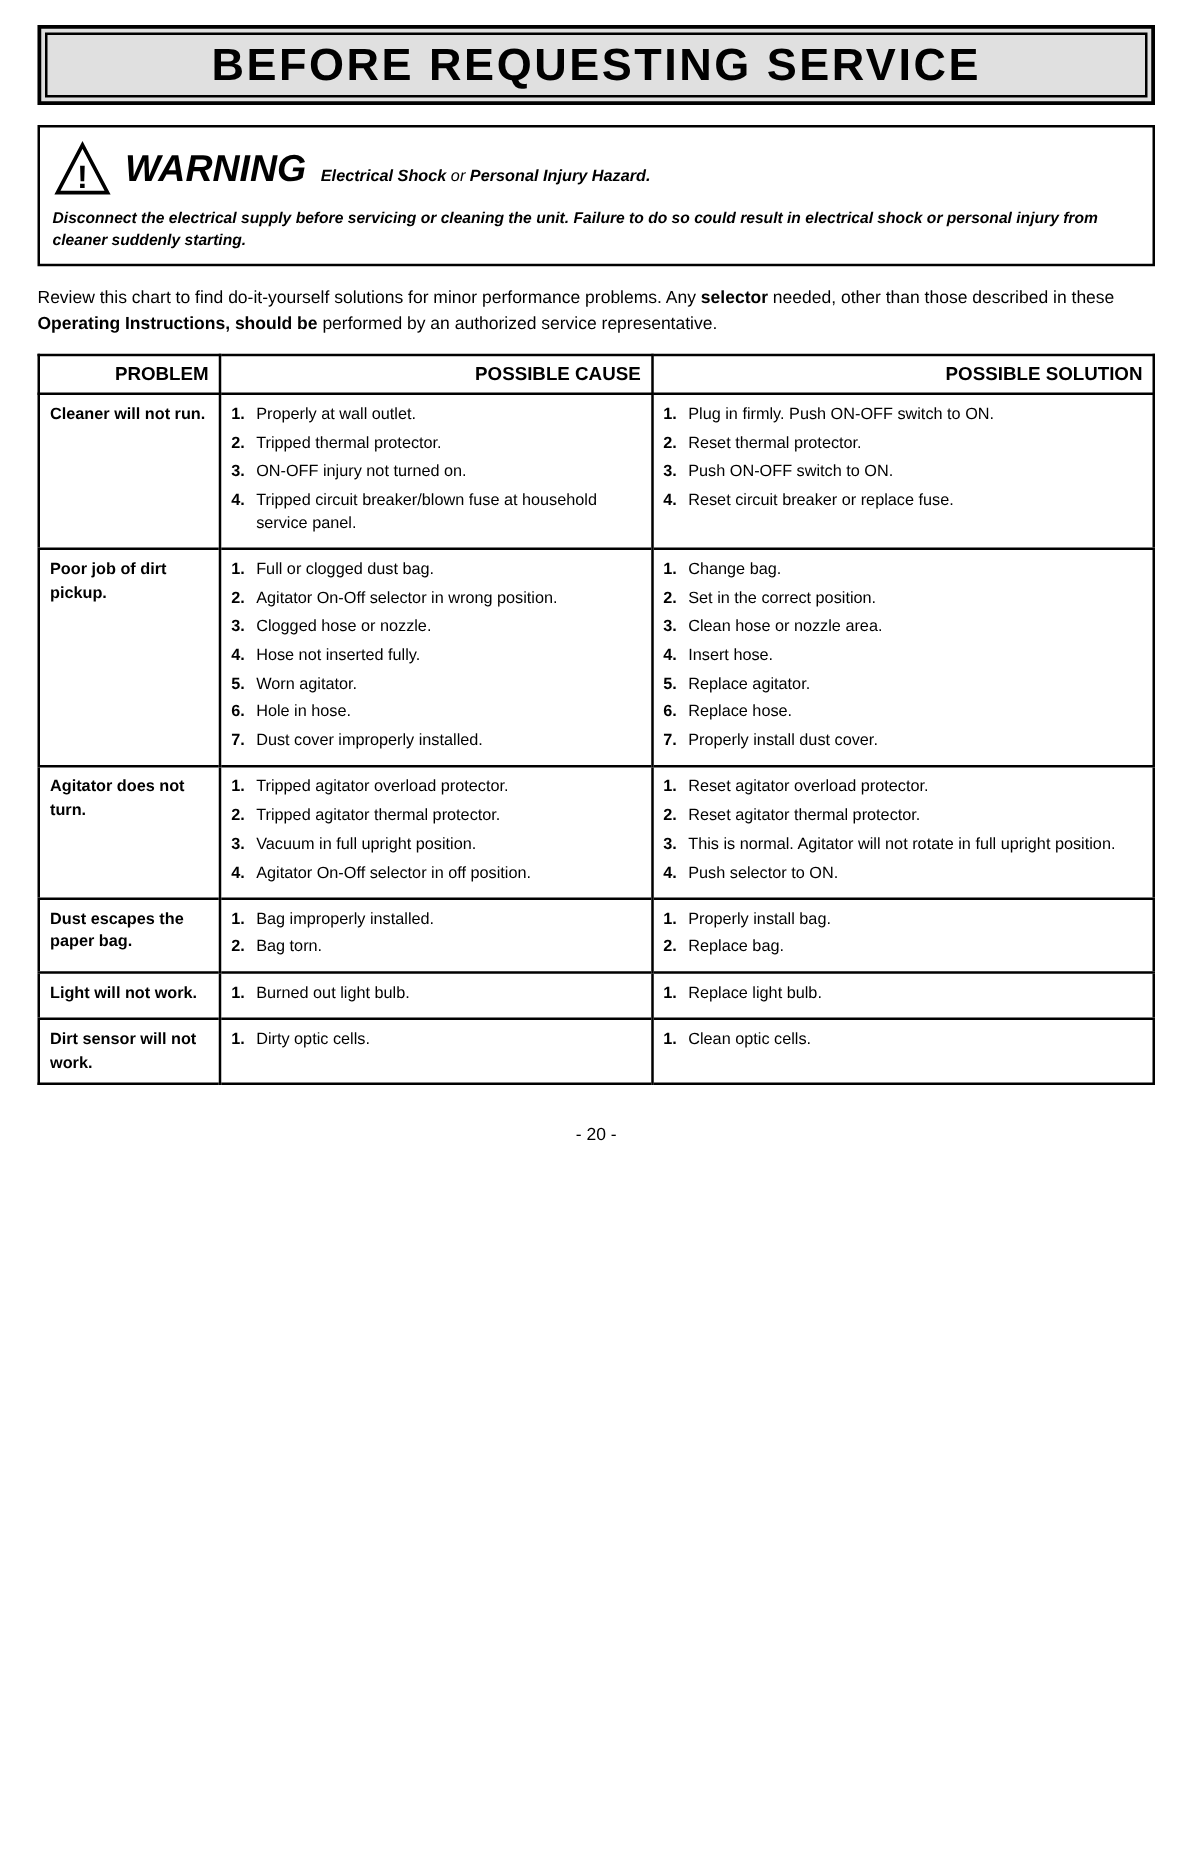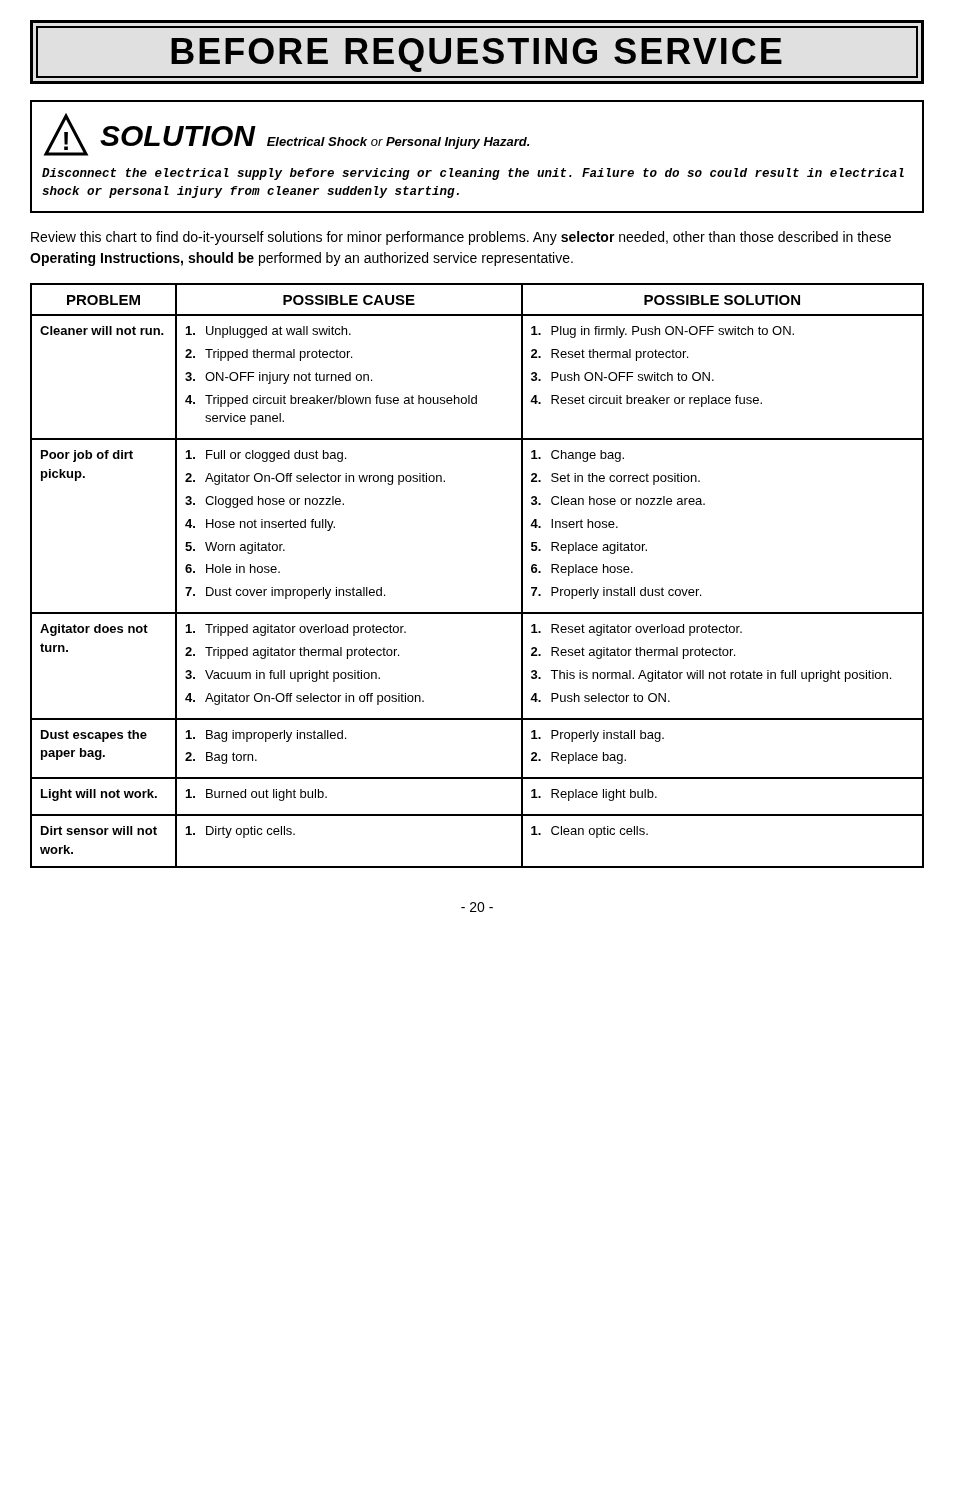"SOLUTION" span.warning-title { text: SOLUTION -> WARNING }
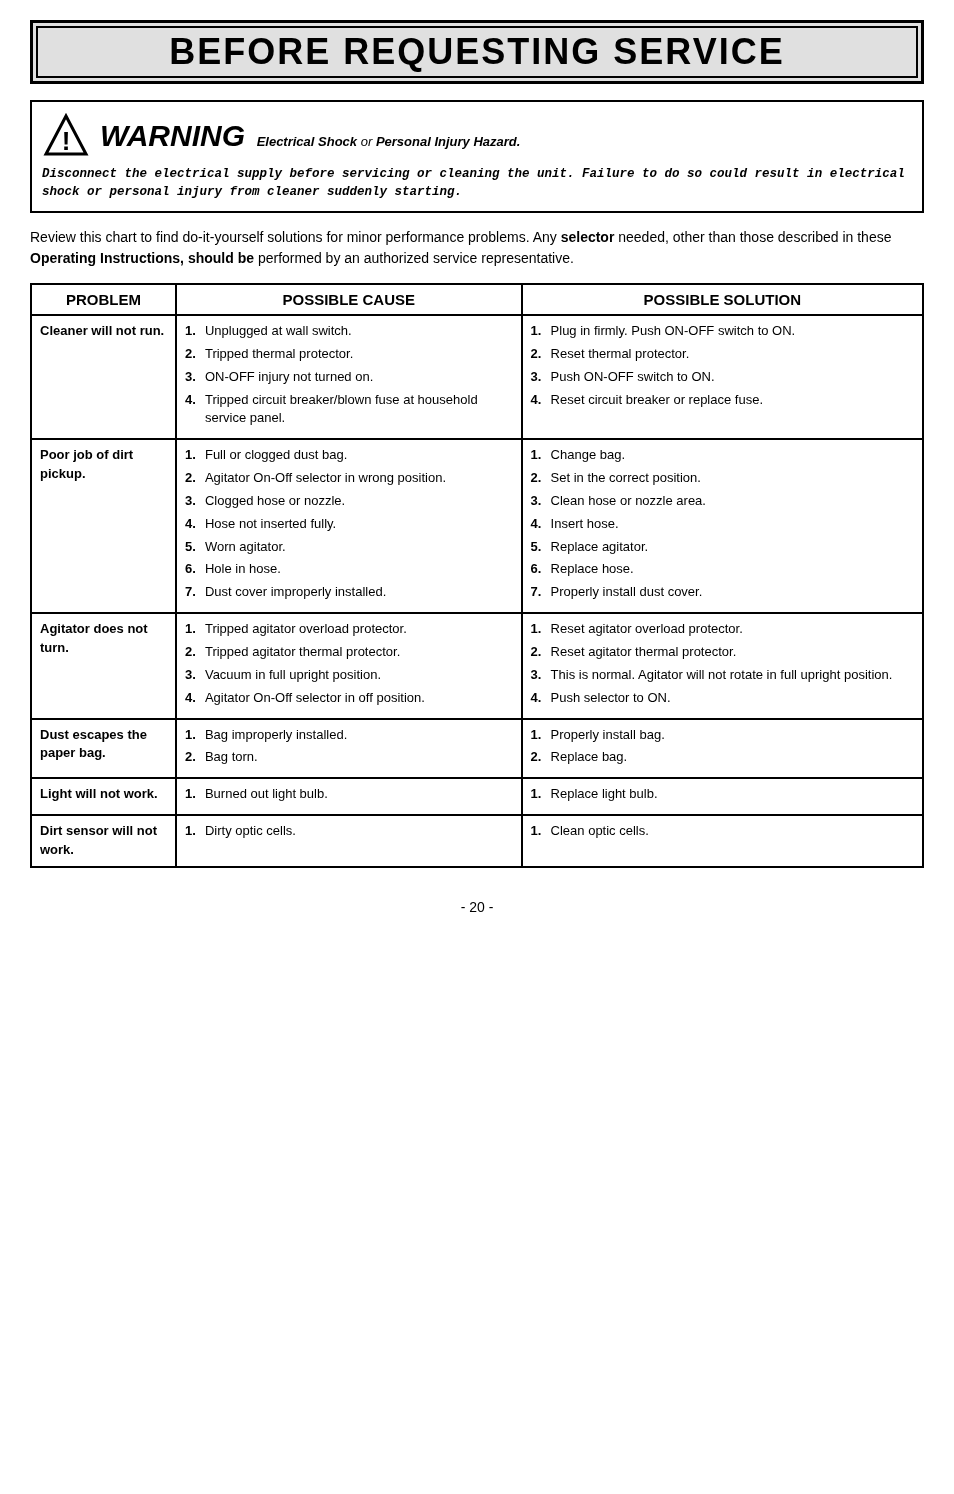"Disconnect the electrical supply before" .warning-body { font-family: Liberation Mono, monospace -> none }
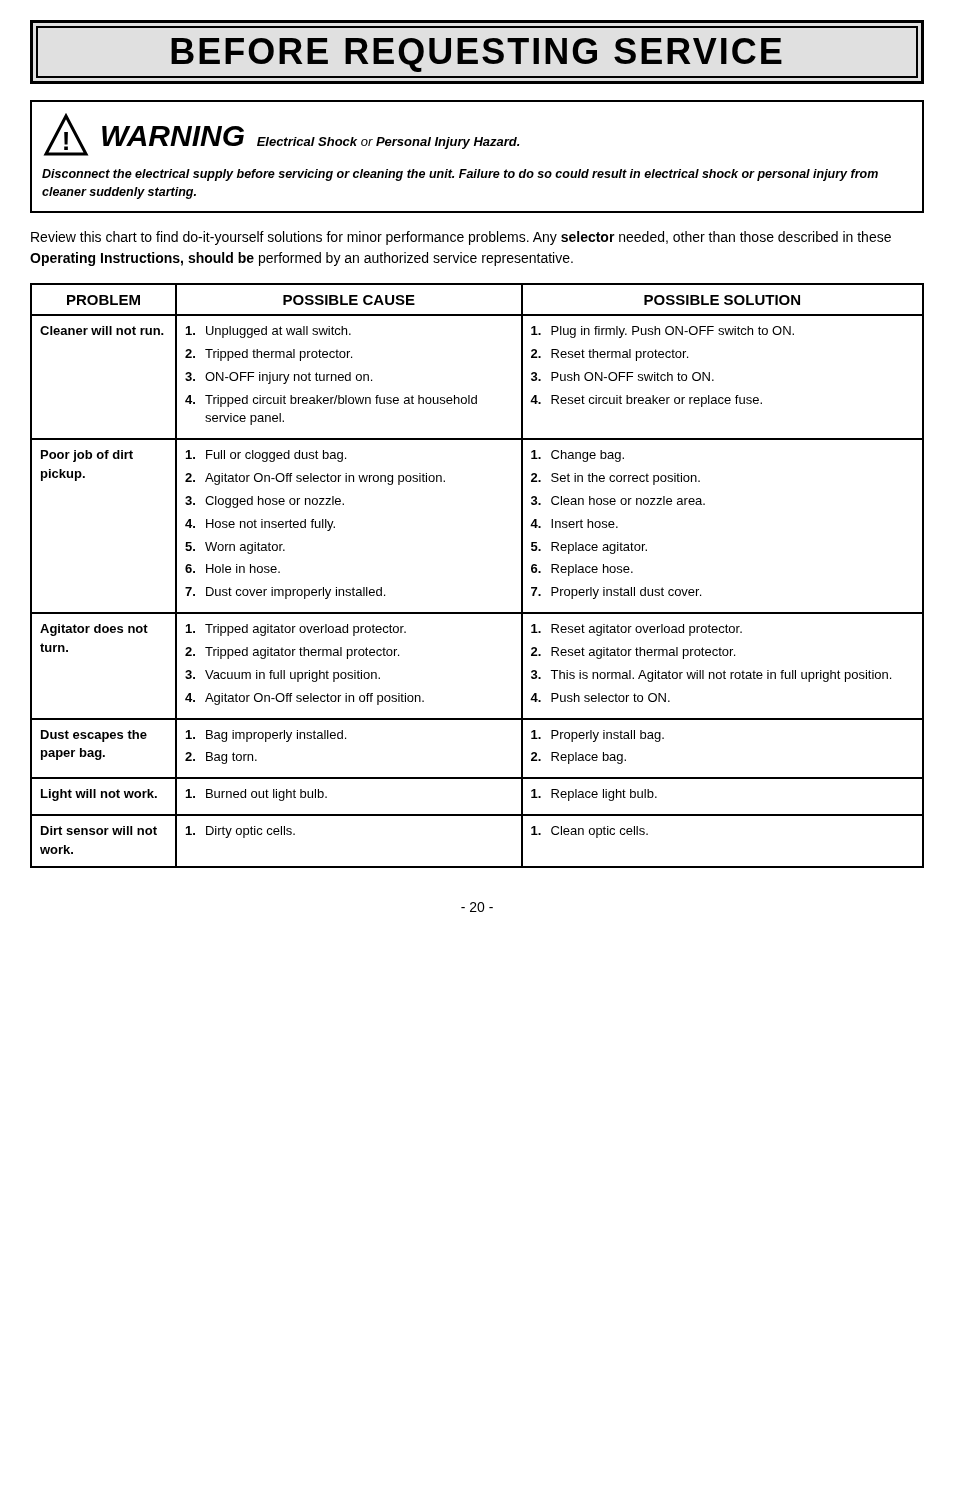"PROBLEM" th { text-align: center -> right }
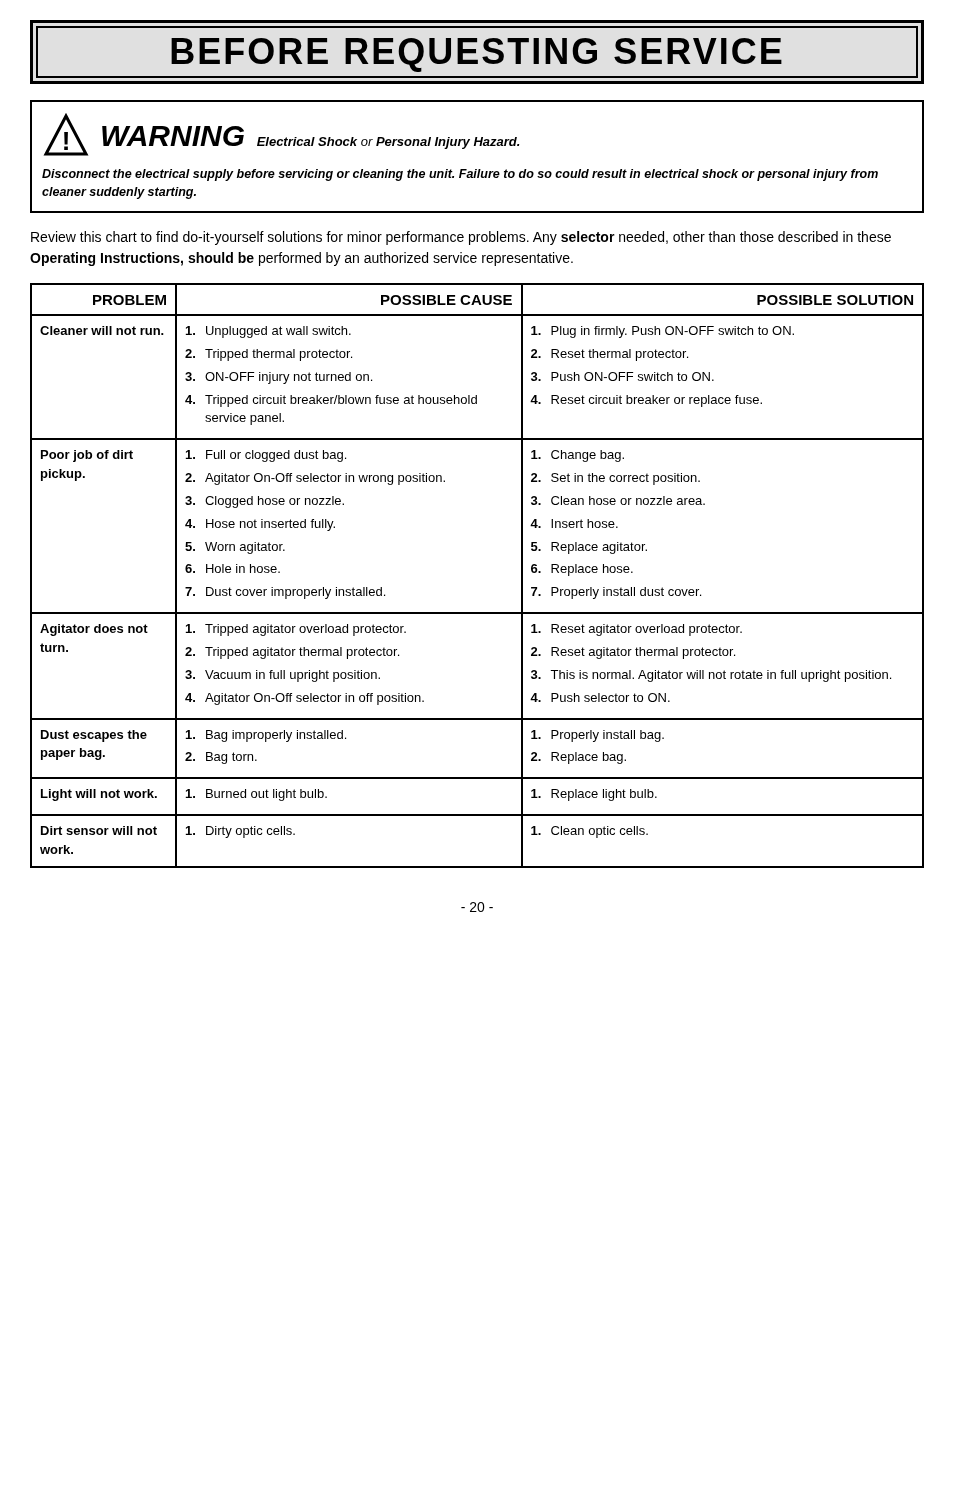"Unplugged at wall switch." span { text: Unplugged at wall switch -> Properly at wall outlet }
